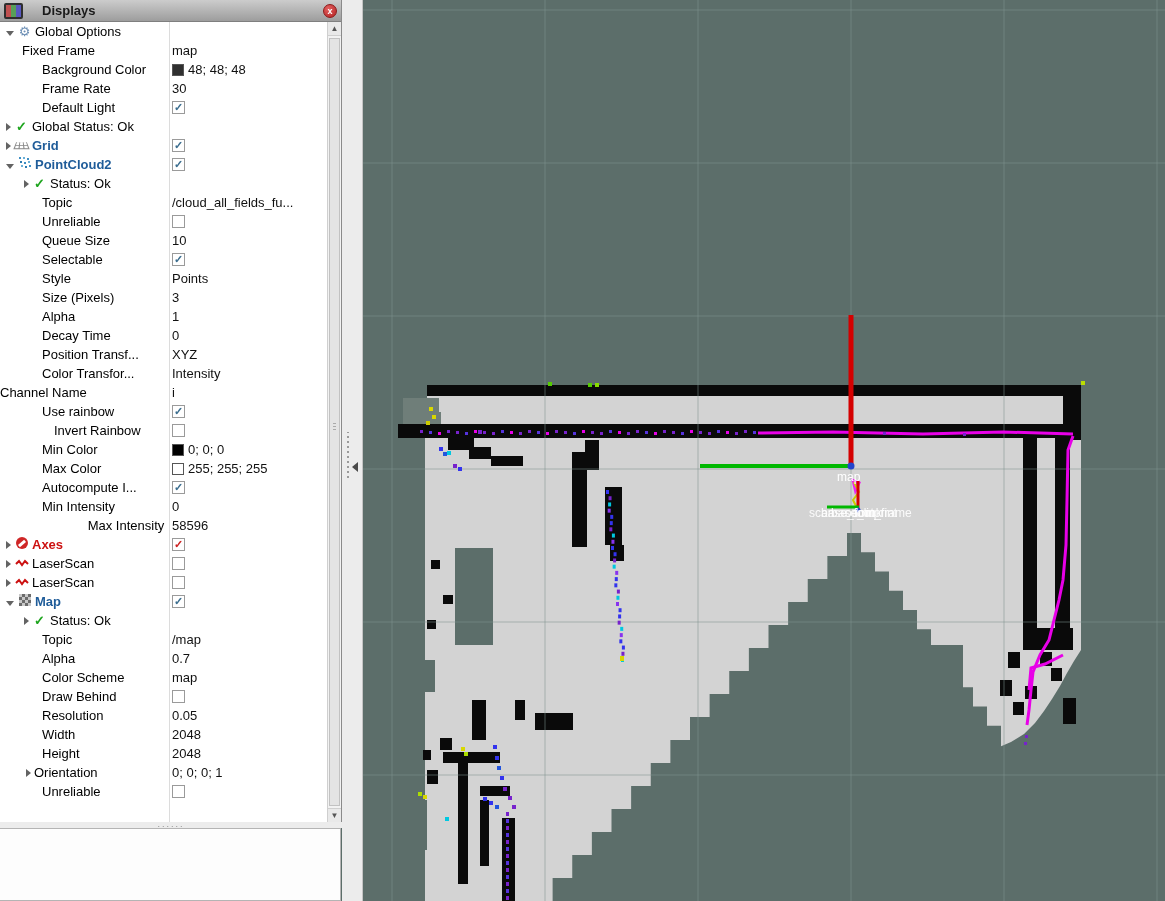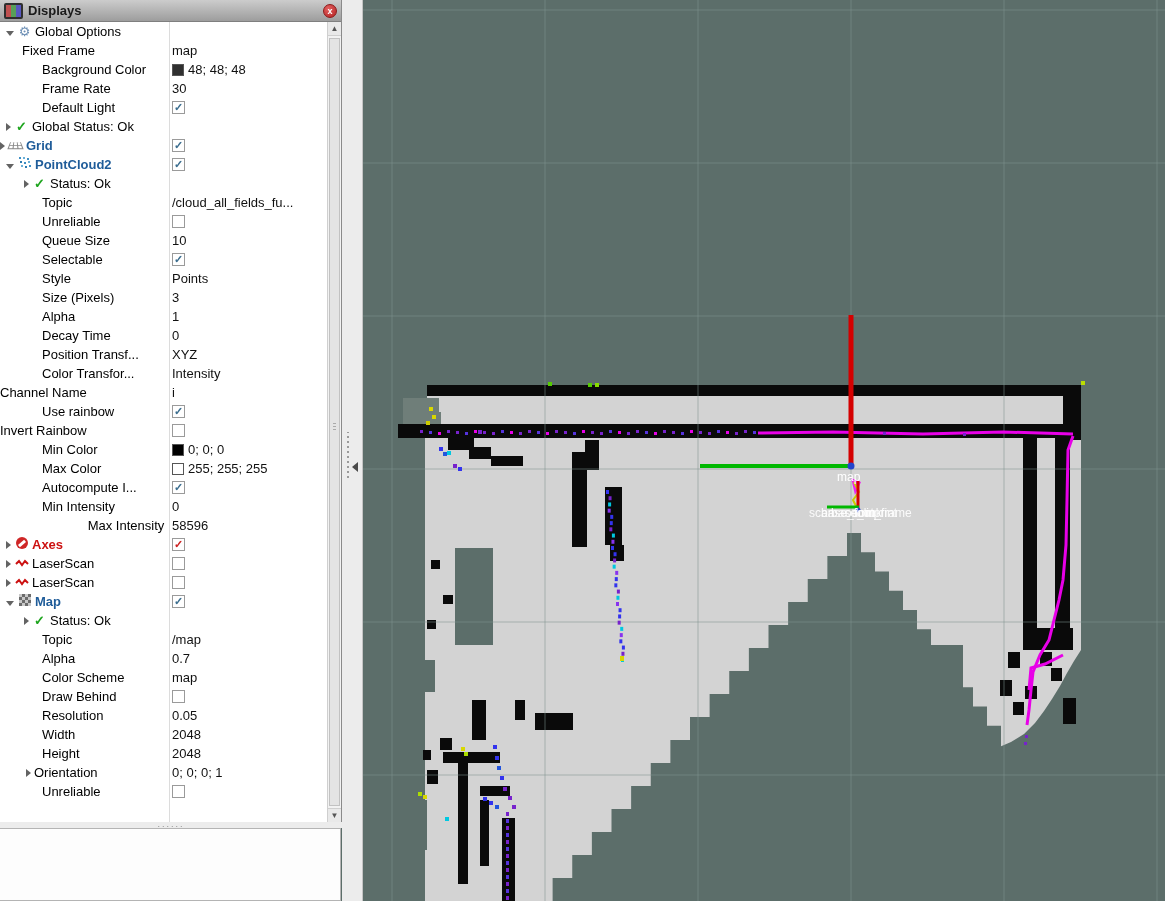"Displays" #title-bar .ttl { margin-left: 5px -> 19px }
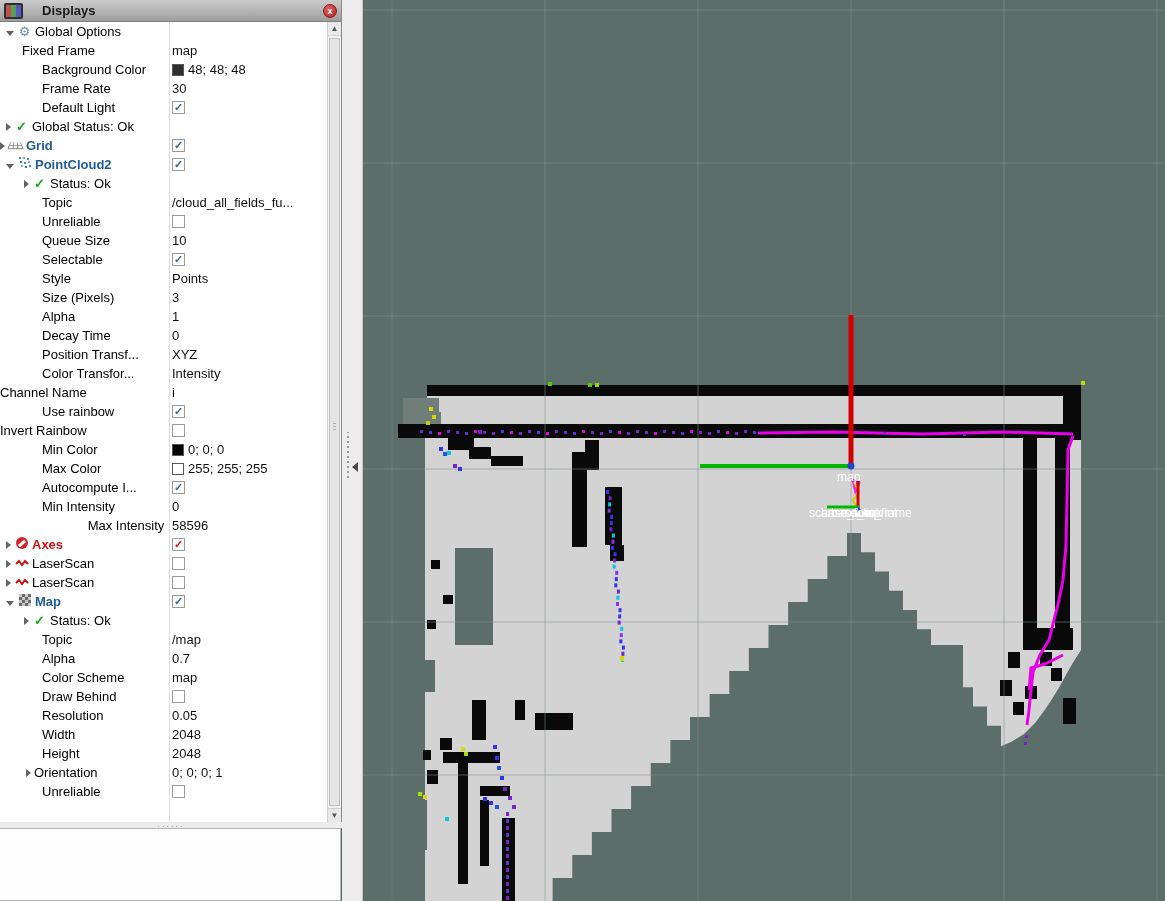"Grid" div.tname { padding-left: none -> 6px }
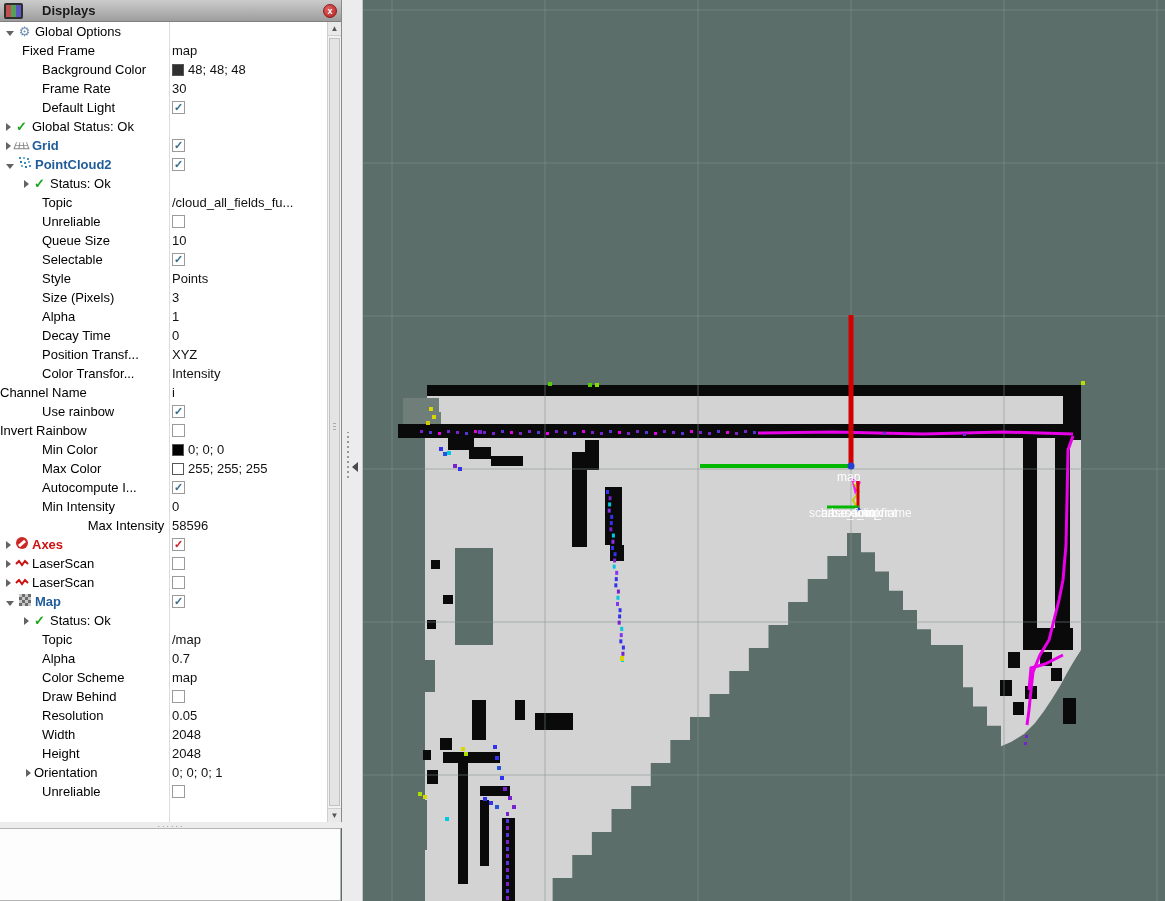"Invert Rainbow" div.tname { margin-left: none -> 12px; padding-left: none -> 42px }
